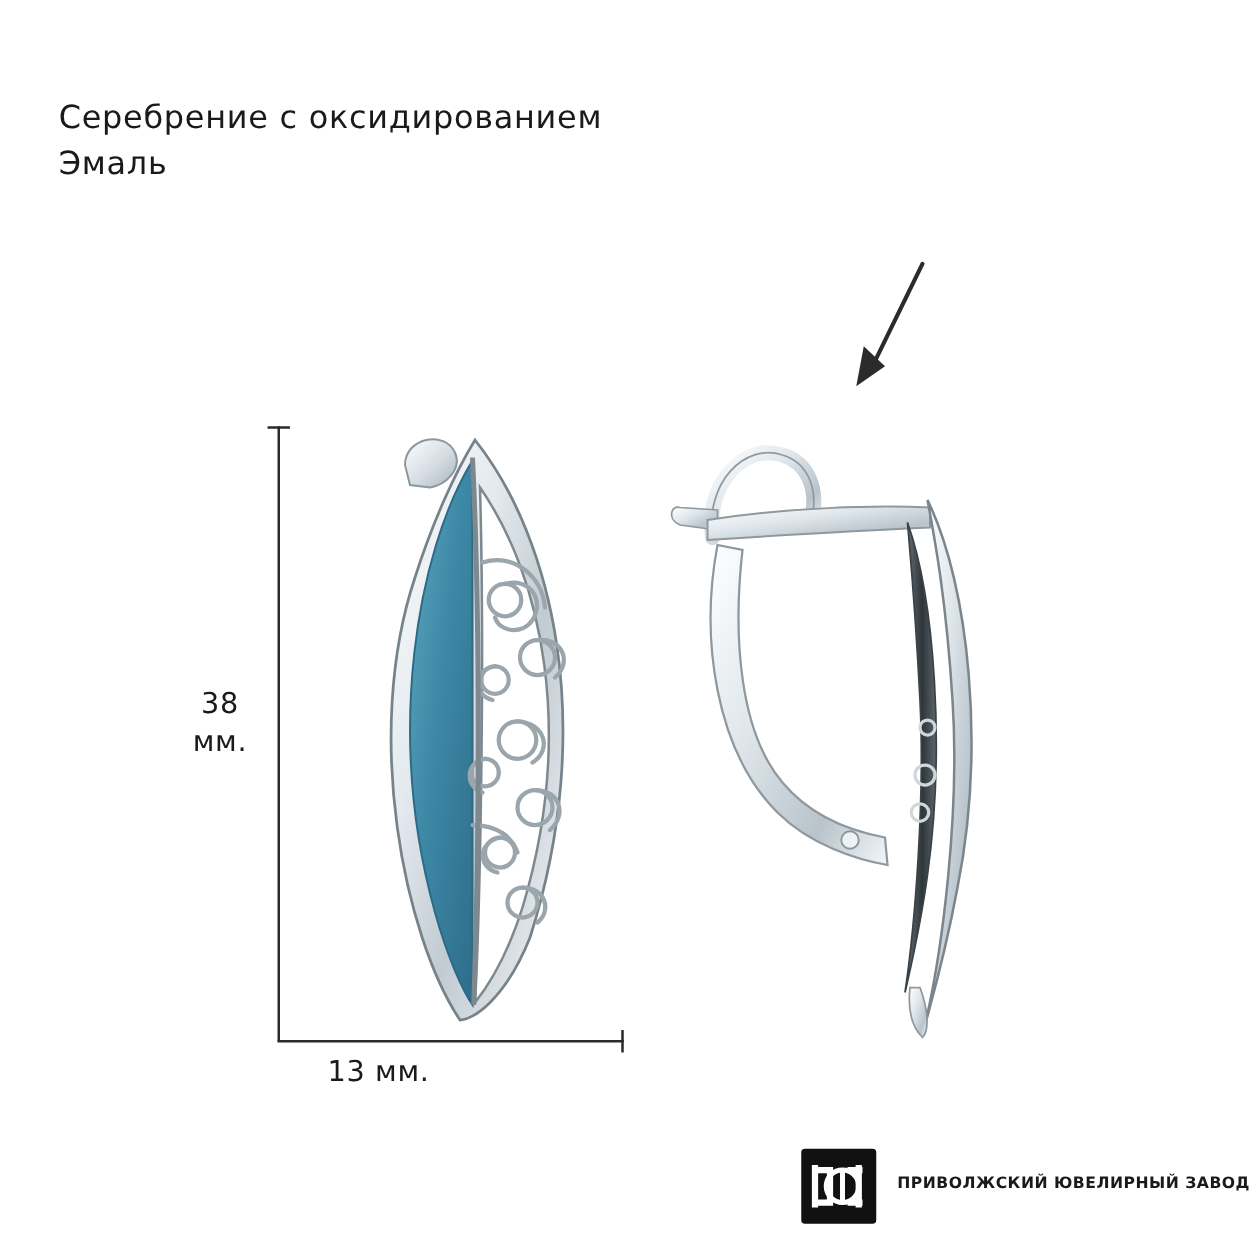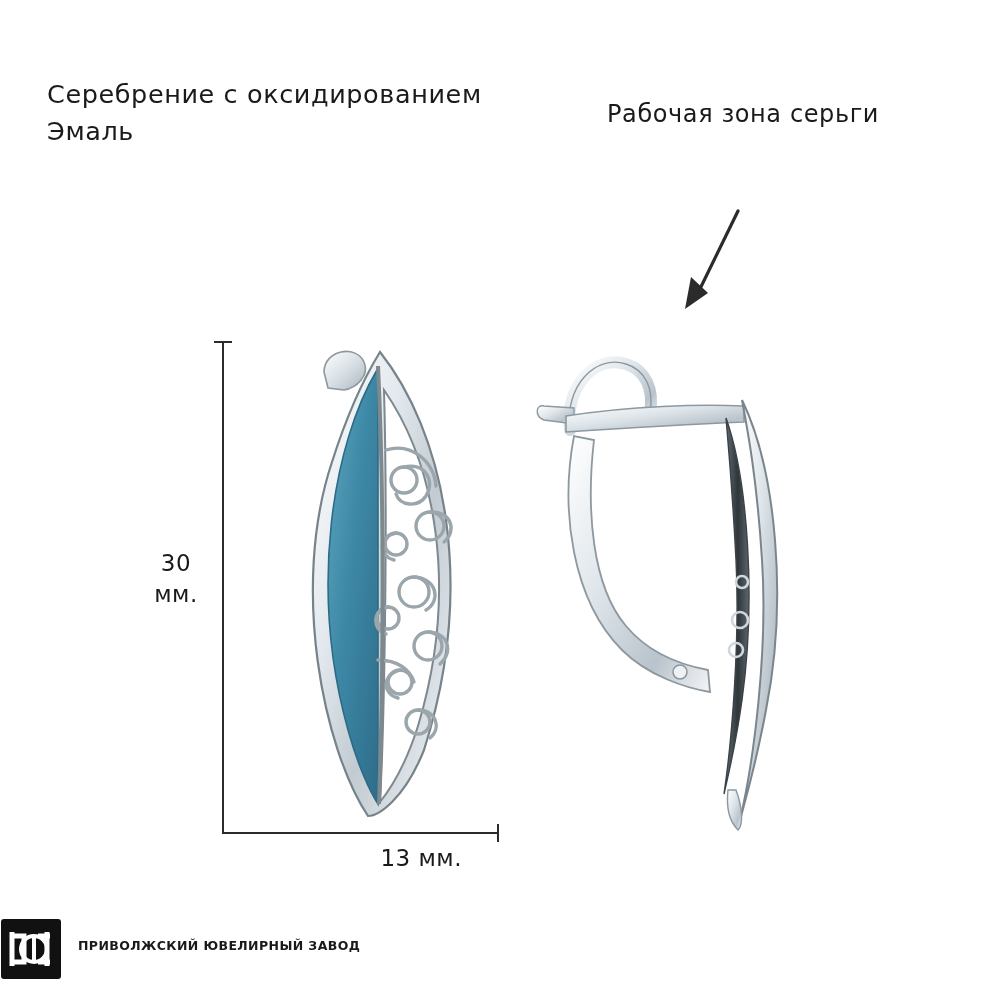"Рабочая зона серьги" span.wz-line { html: <span>Рабочая зона серьги</span> -> none }
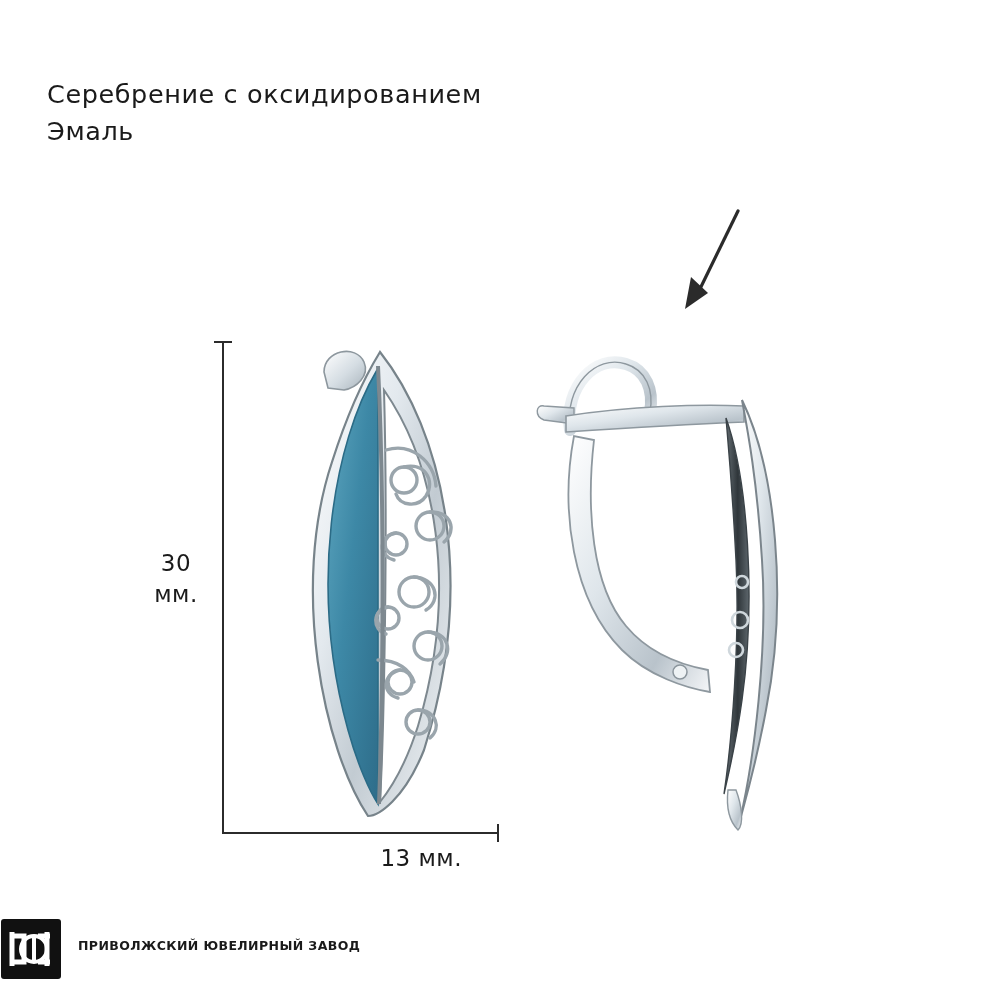"30" span { text: 30 -> 38 }
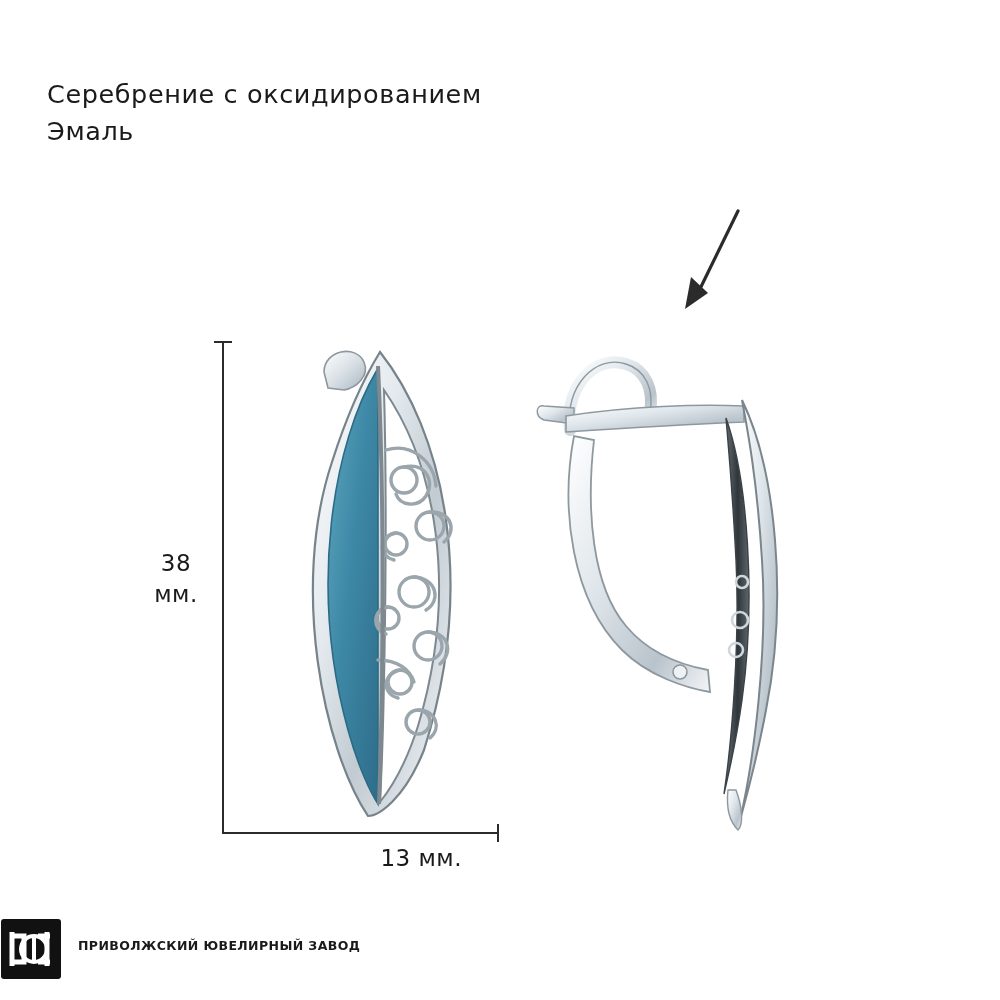"13 мм." .label-width { text-align: right -> left }
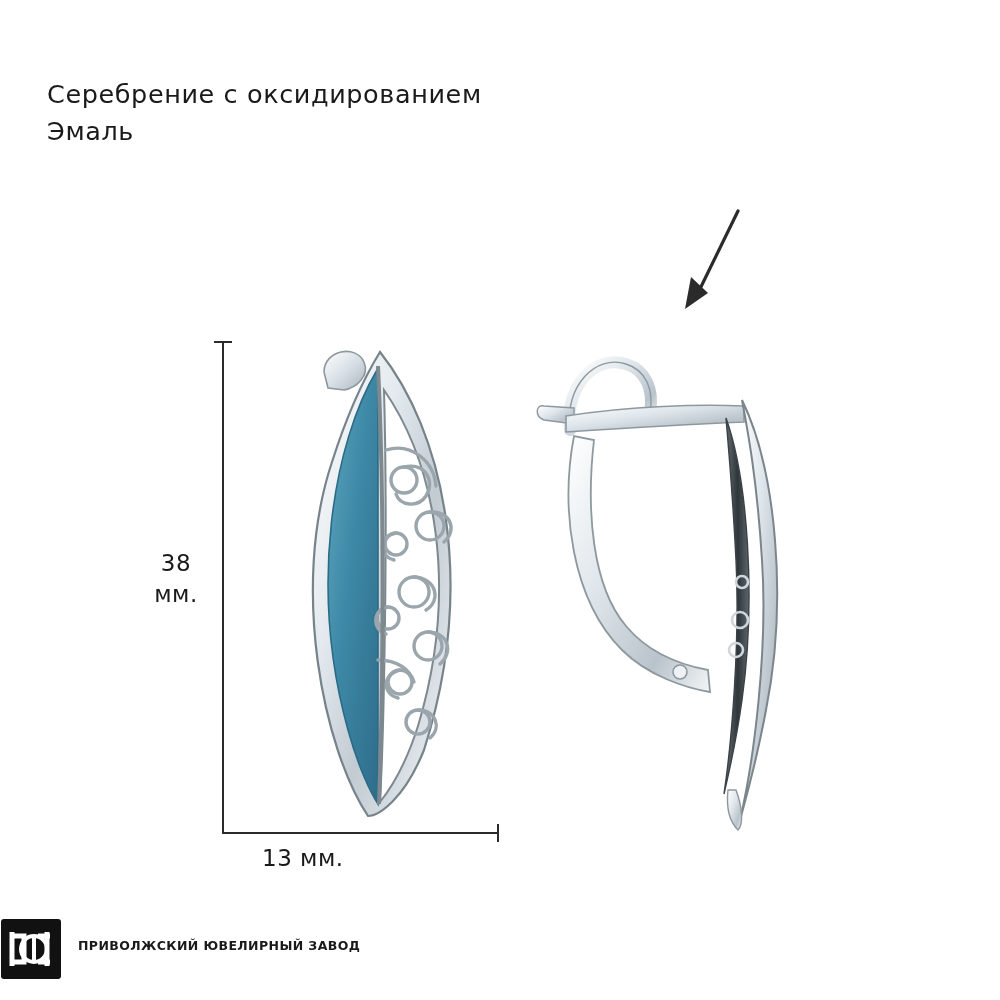"ПРИВОЛЖСКИЙ ЮВЕЛИРНЫЙ ЗАВОД" .brand { justify-content: flex-start -> flex-end }
